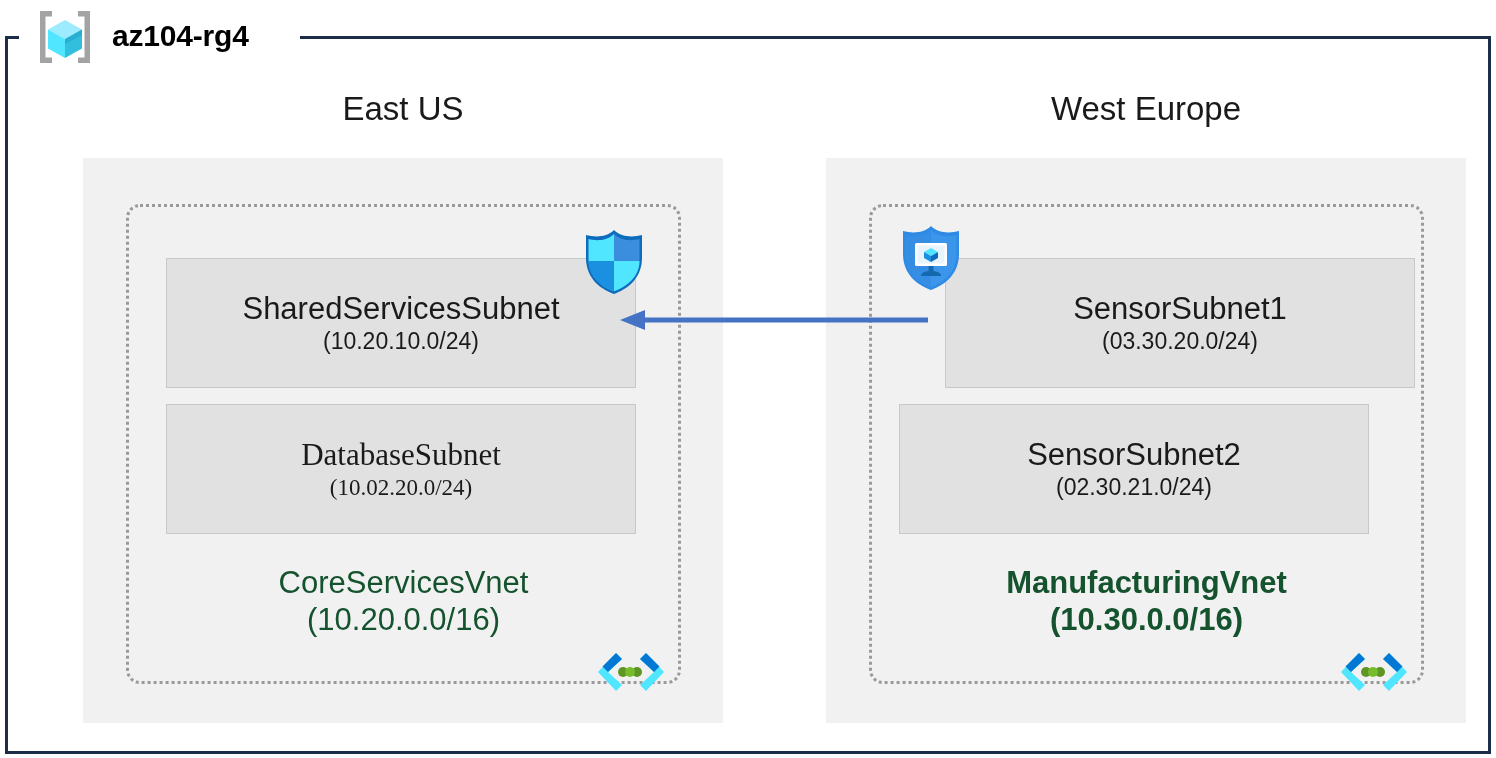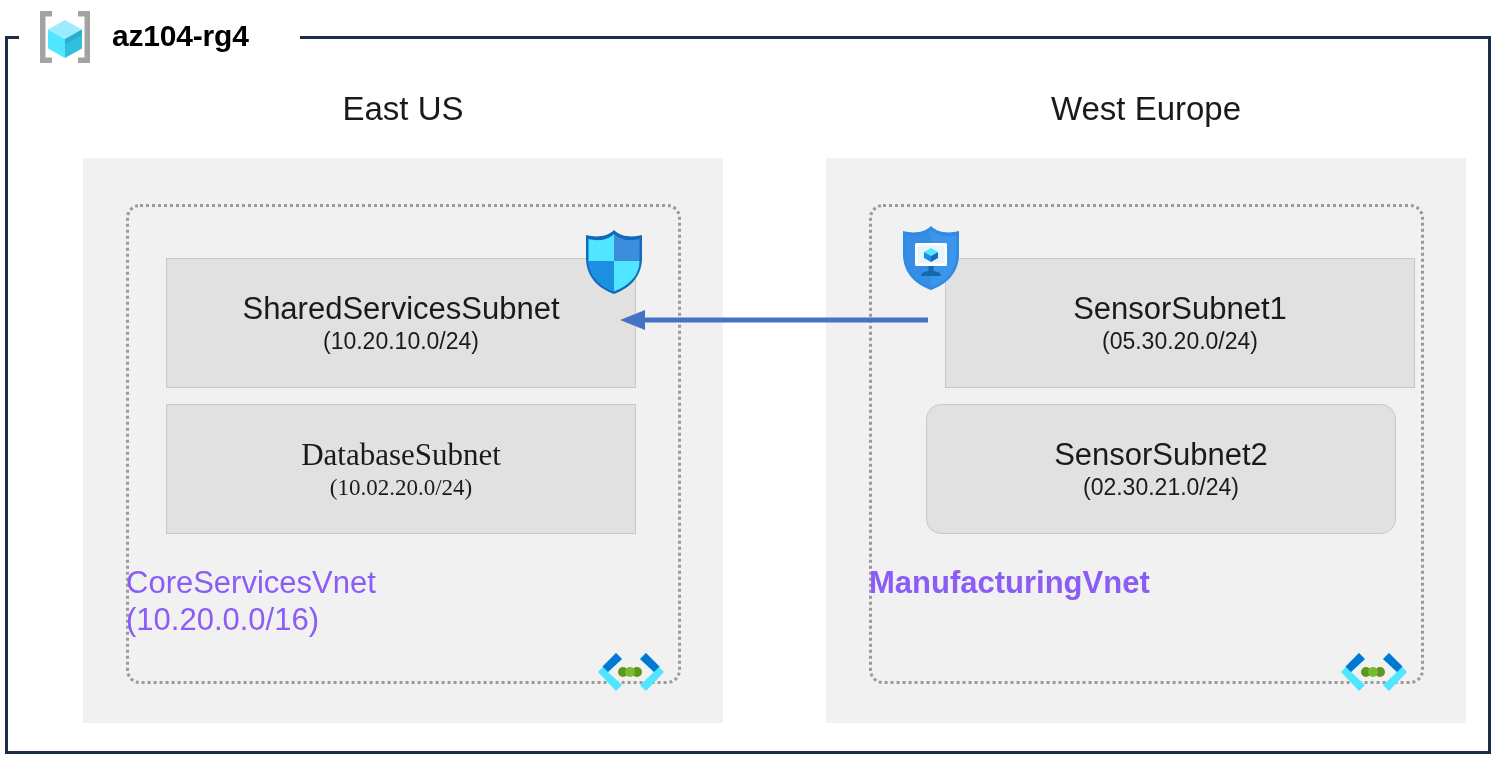"(05.30.20.0/24)" div.sn-cidr { text: 05.30.20.0/24 -> 03.30.20.0/24 }
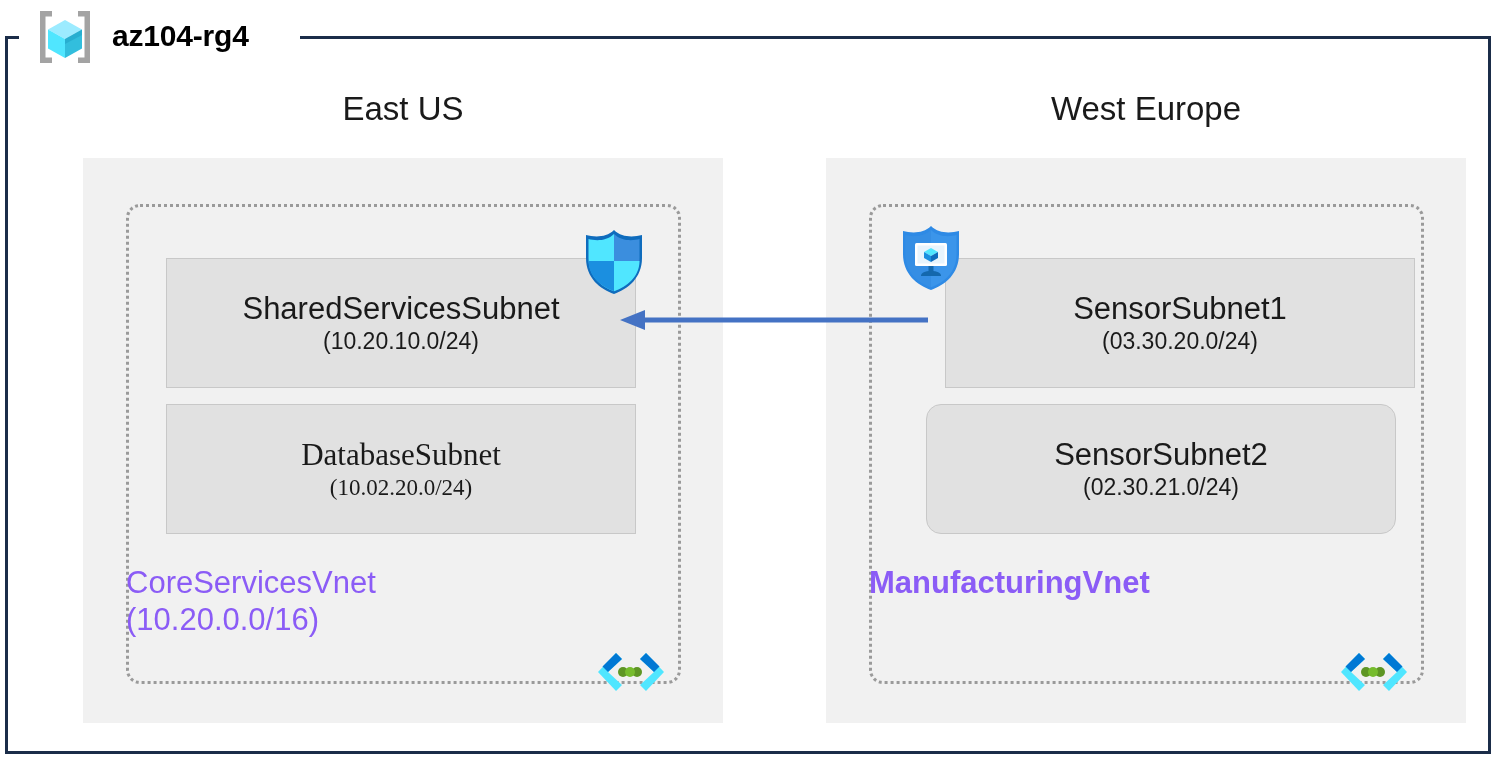"SensorSubnet2" .subnet-w2 { border-radius: 15px -> none; left: 926px -> 899px }
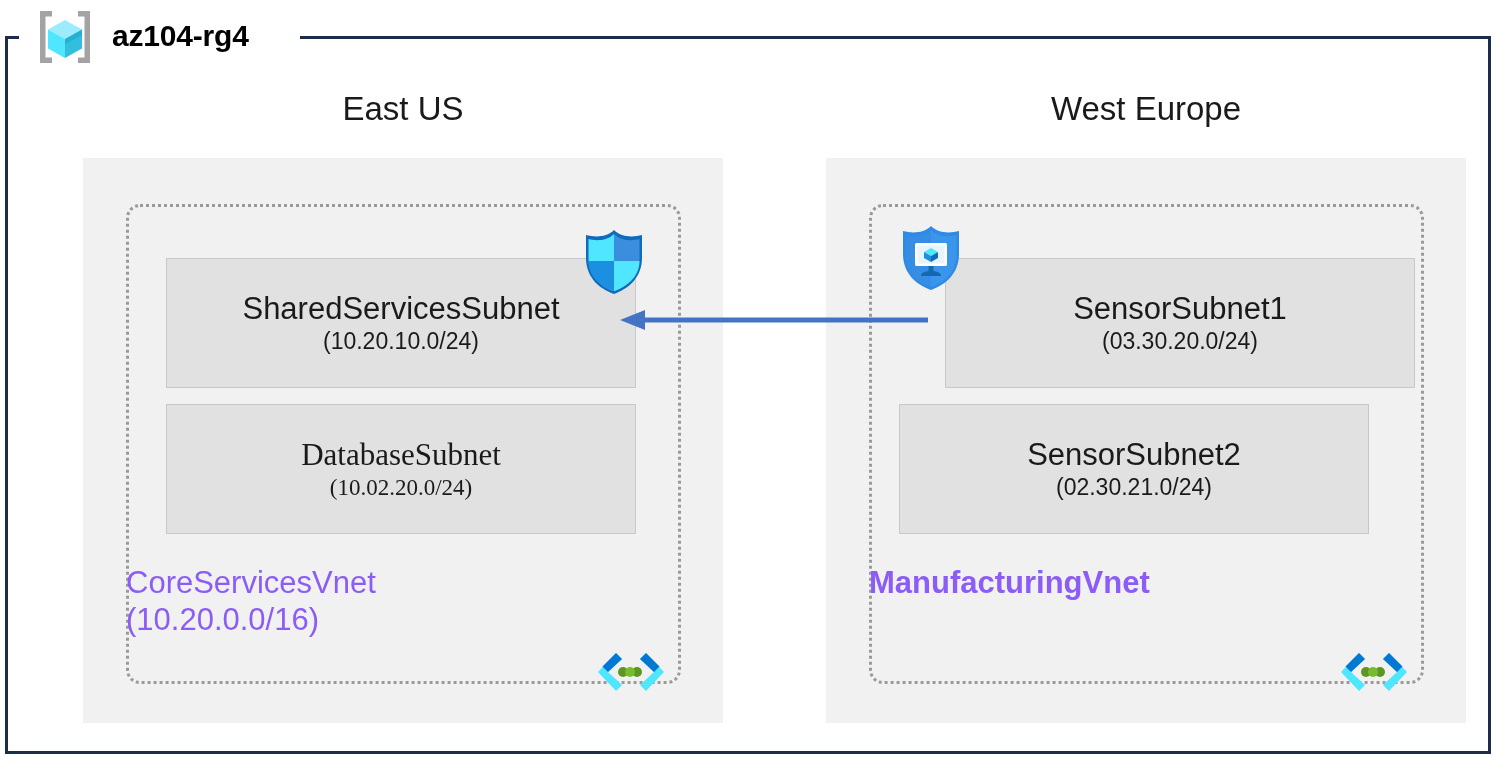"CoreServicesVnet" .vnet-caption { color: #8b5cf6 -> #14532d; text-align: left -> center }
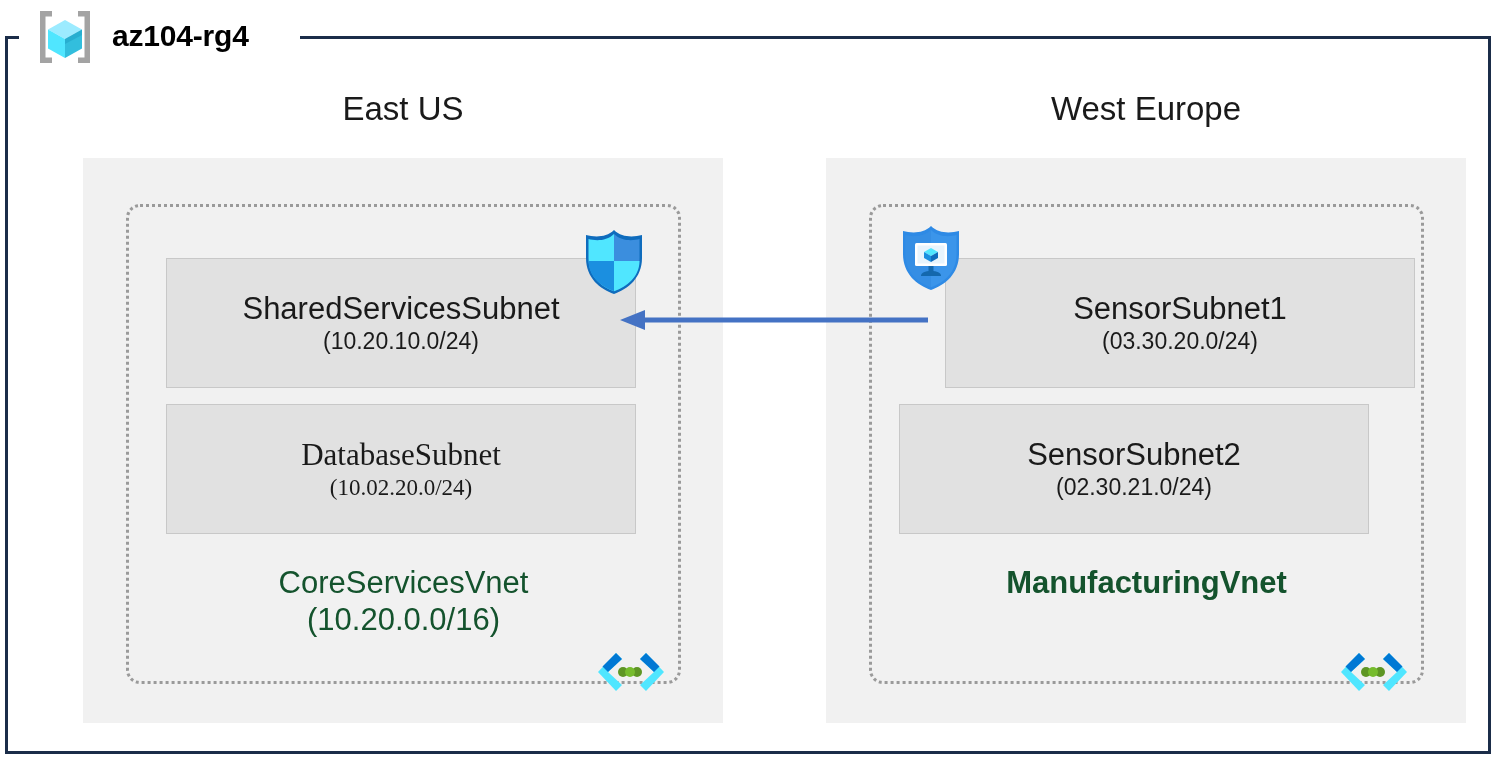"(10.30.0.0/16)" div { html: none -> <div>(10.30.0.0/16)</div> }
